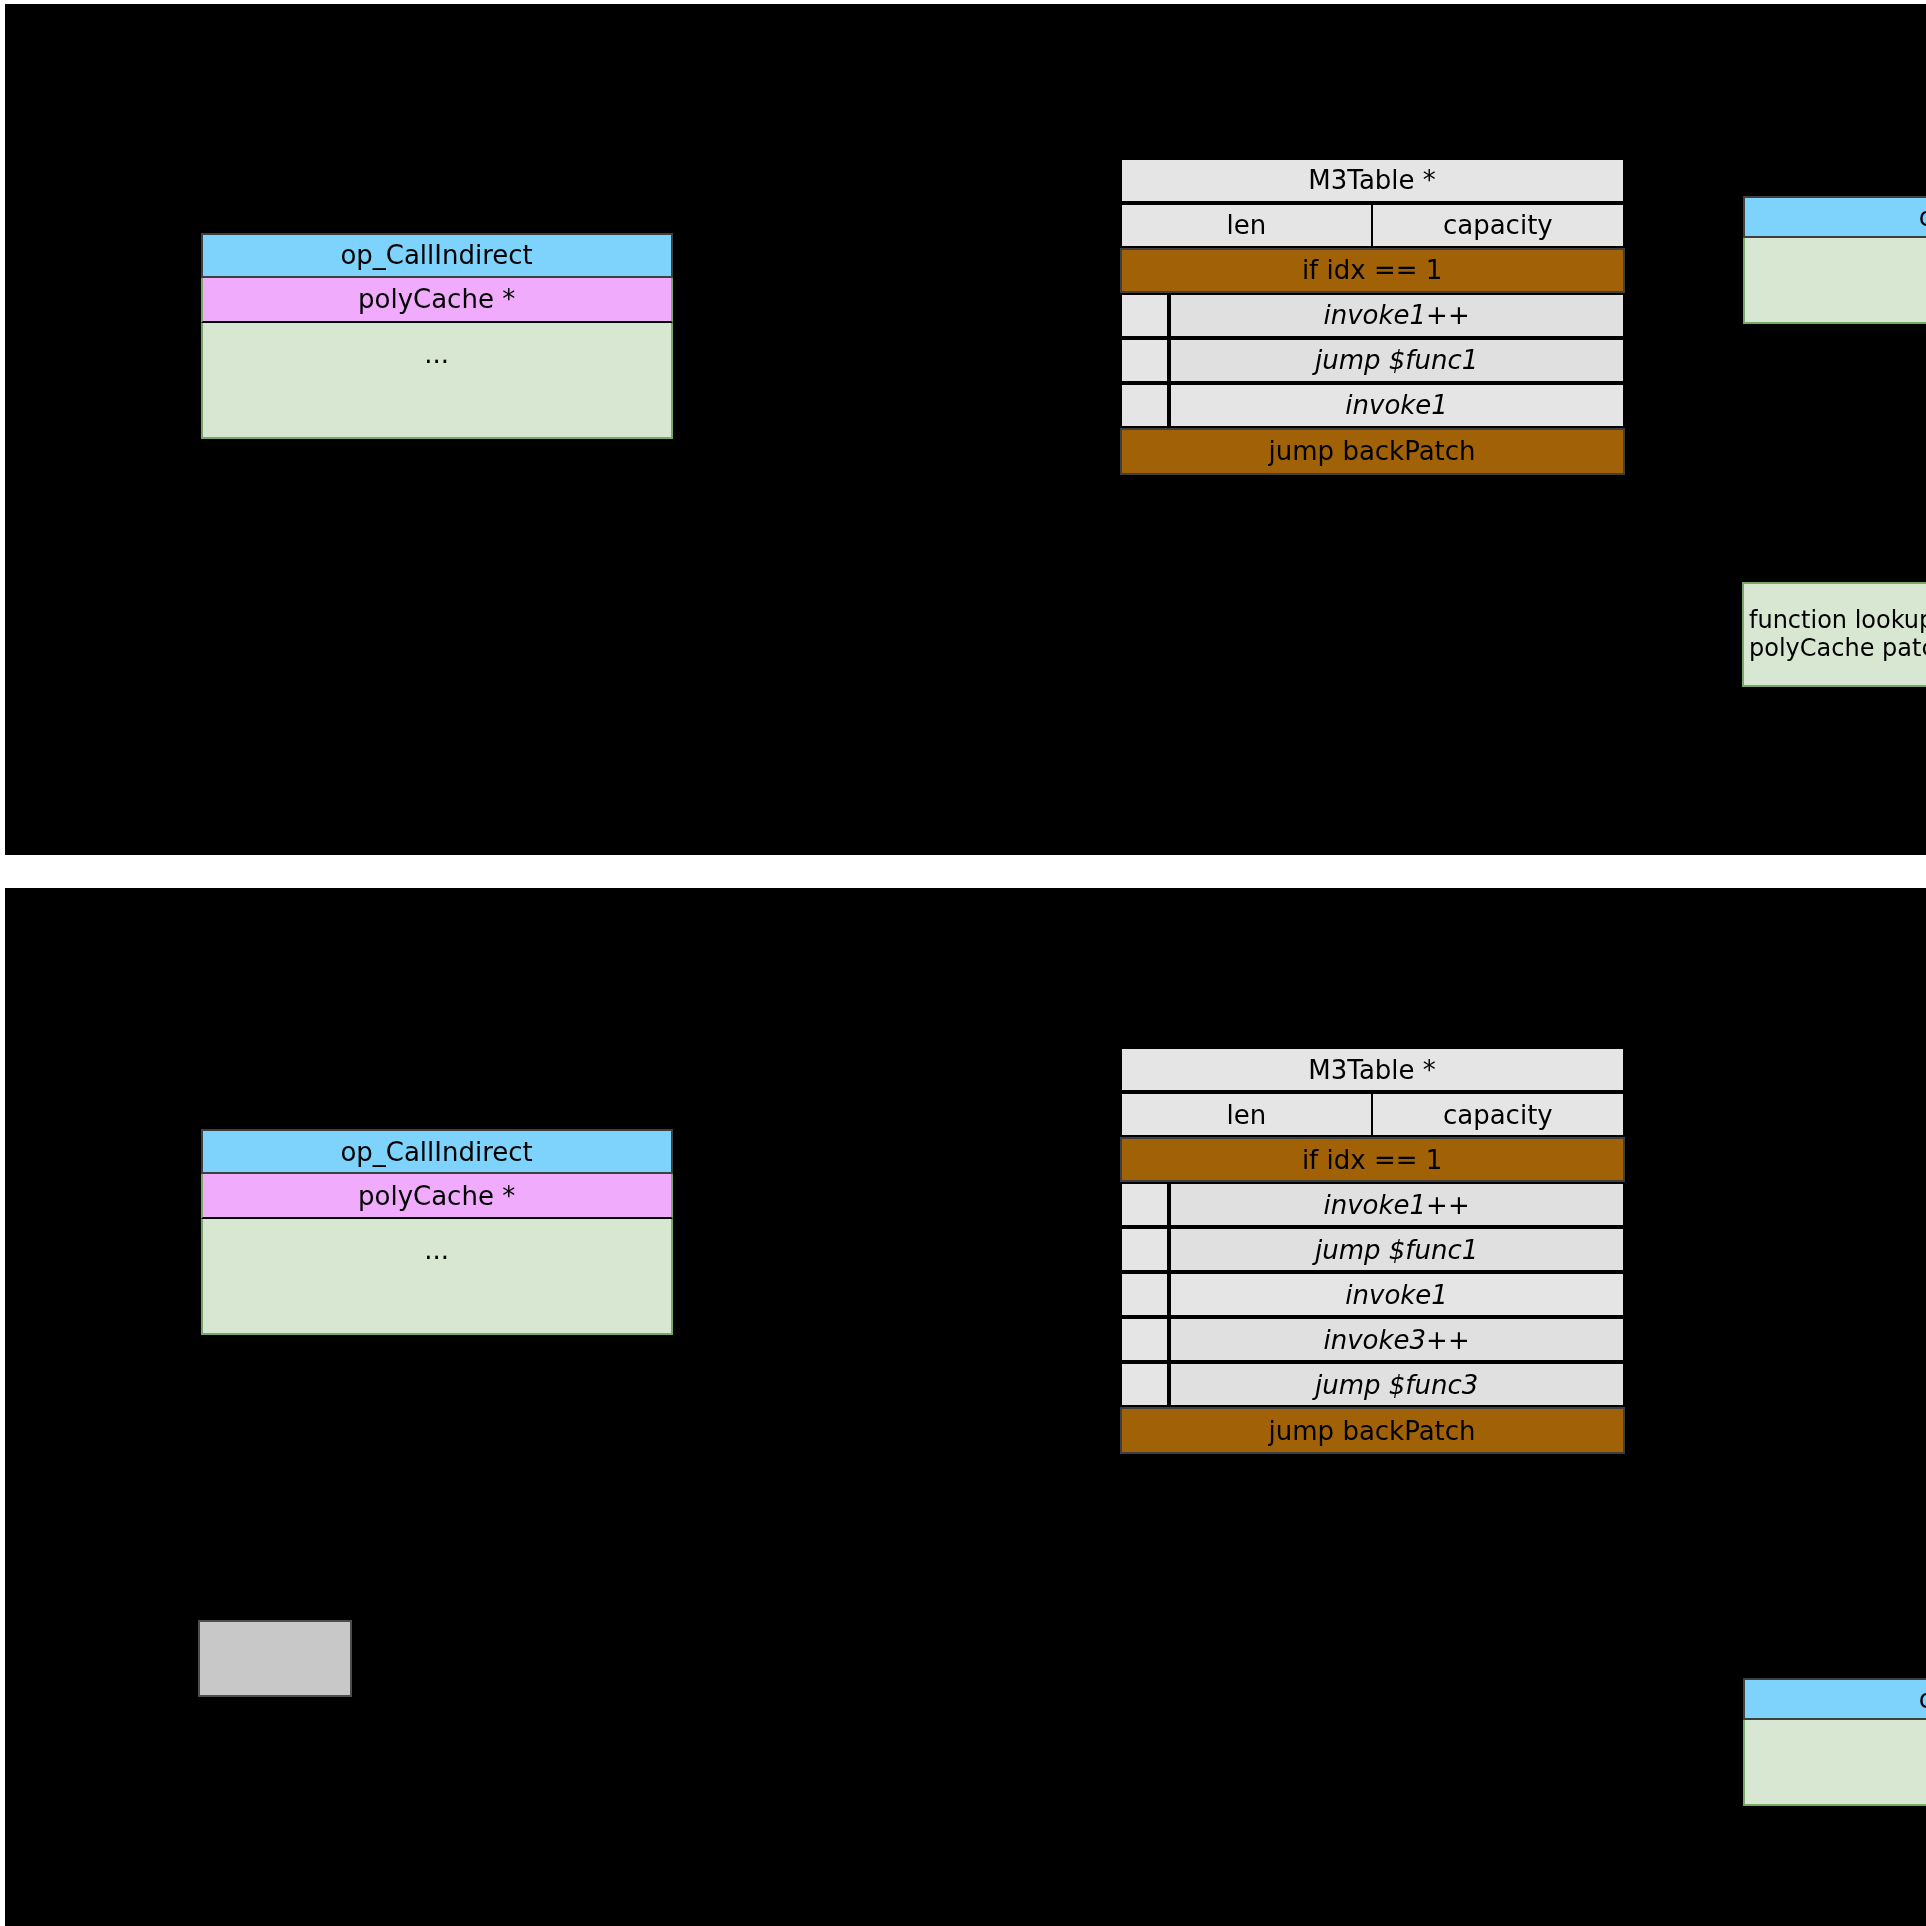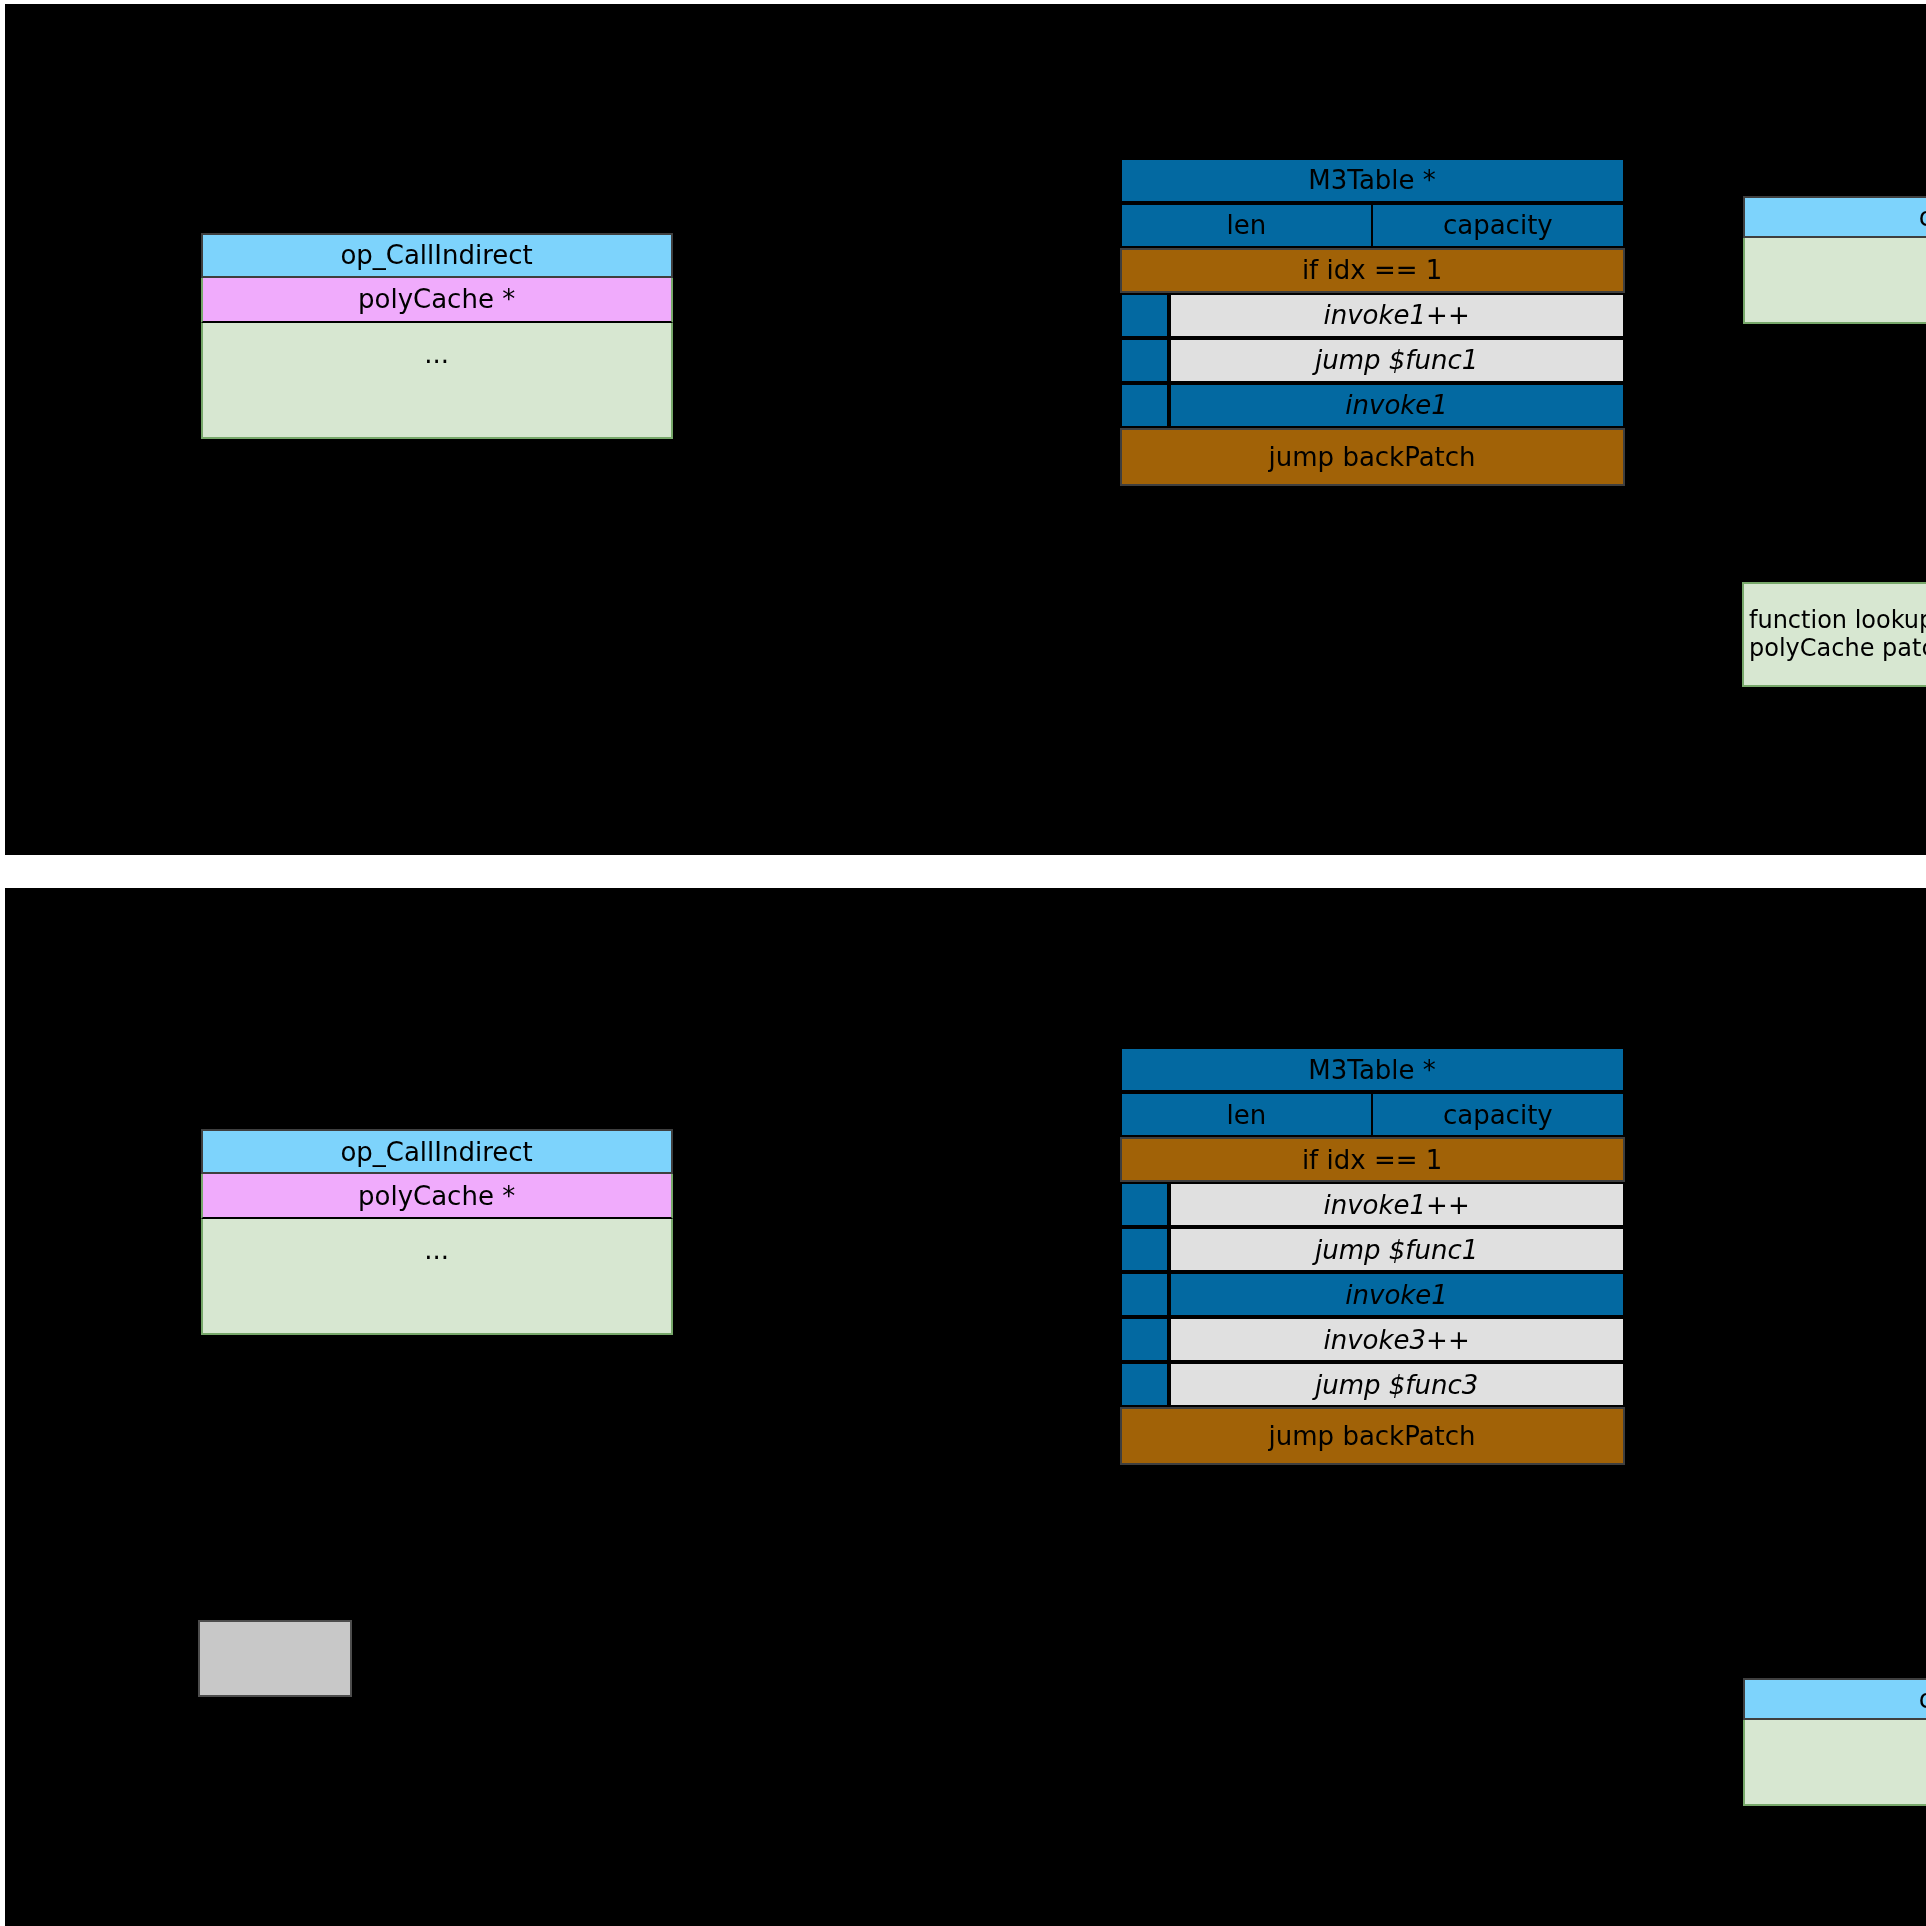"M3Table *" .cell-light { background: #0369a1 -> #e5e5e5 }
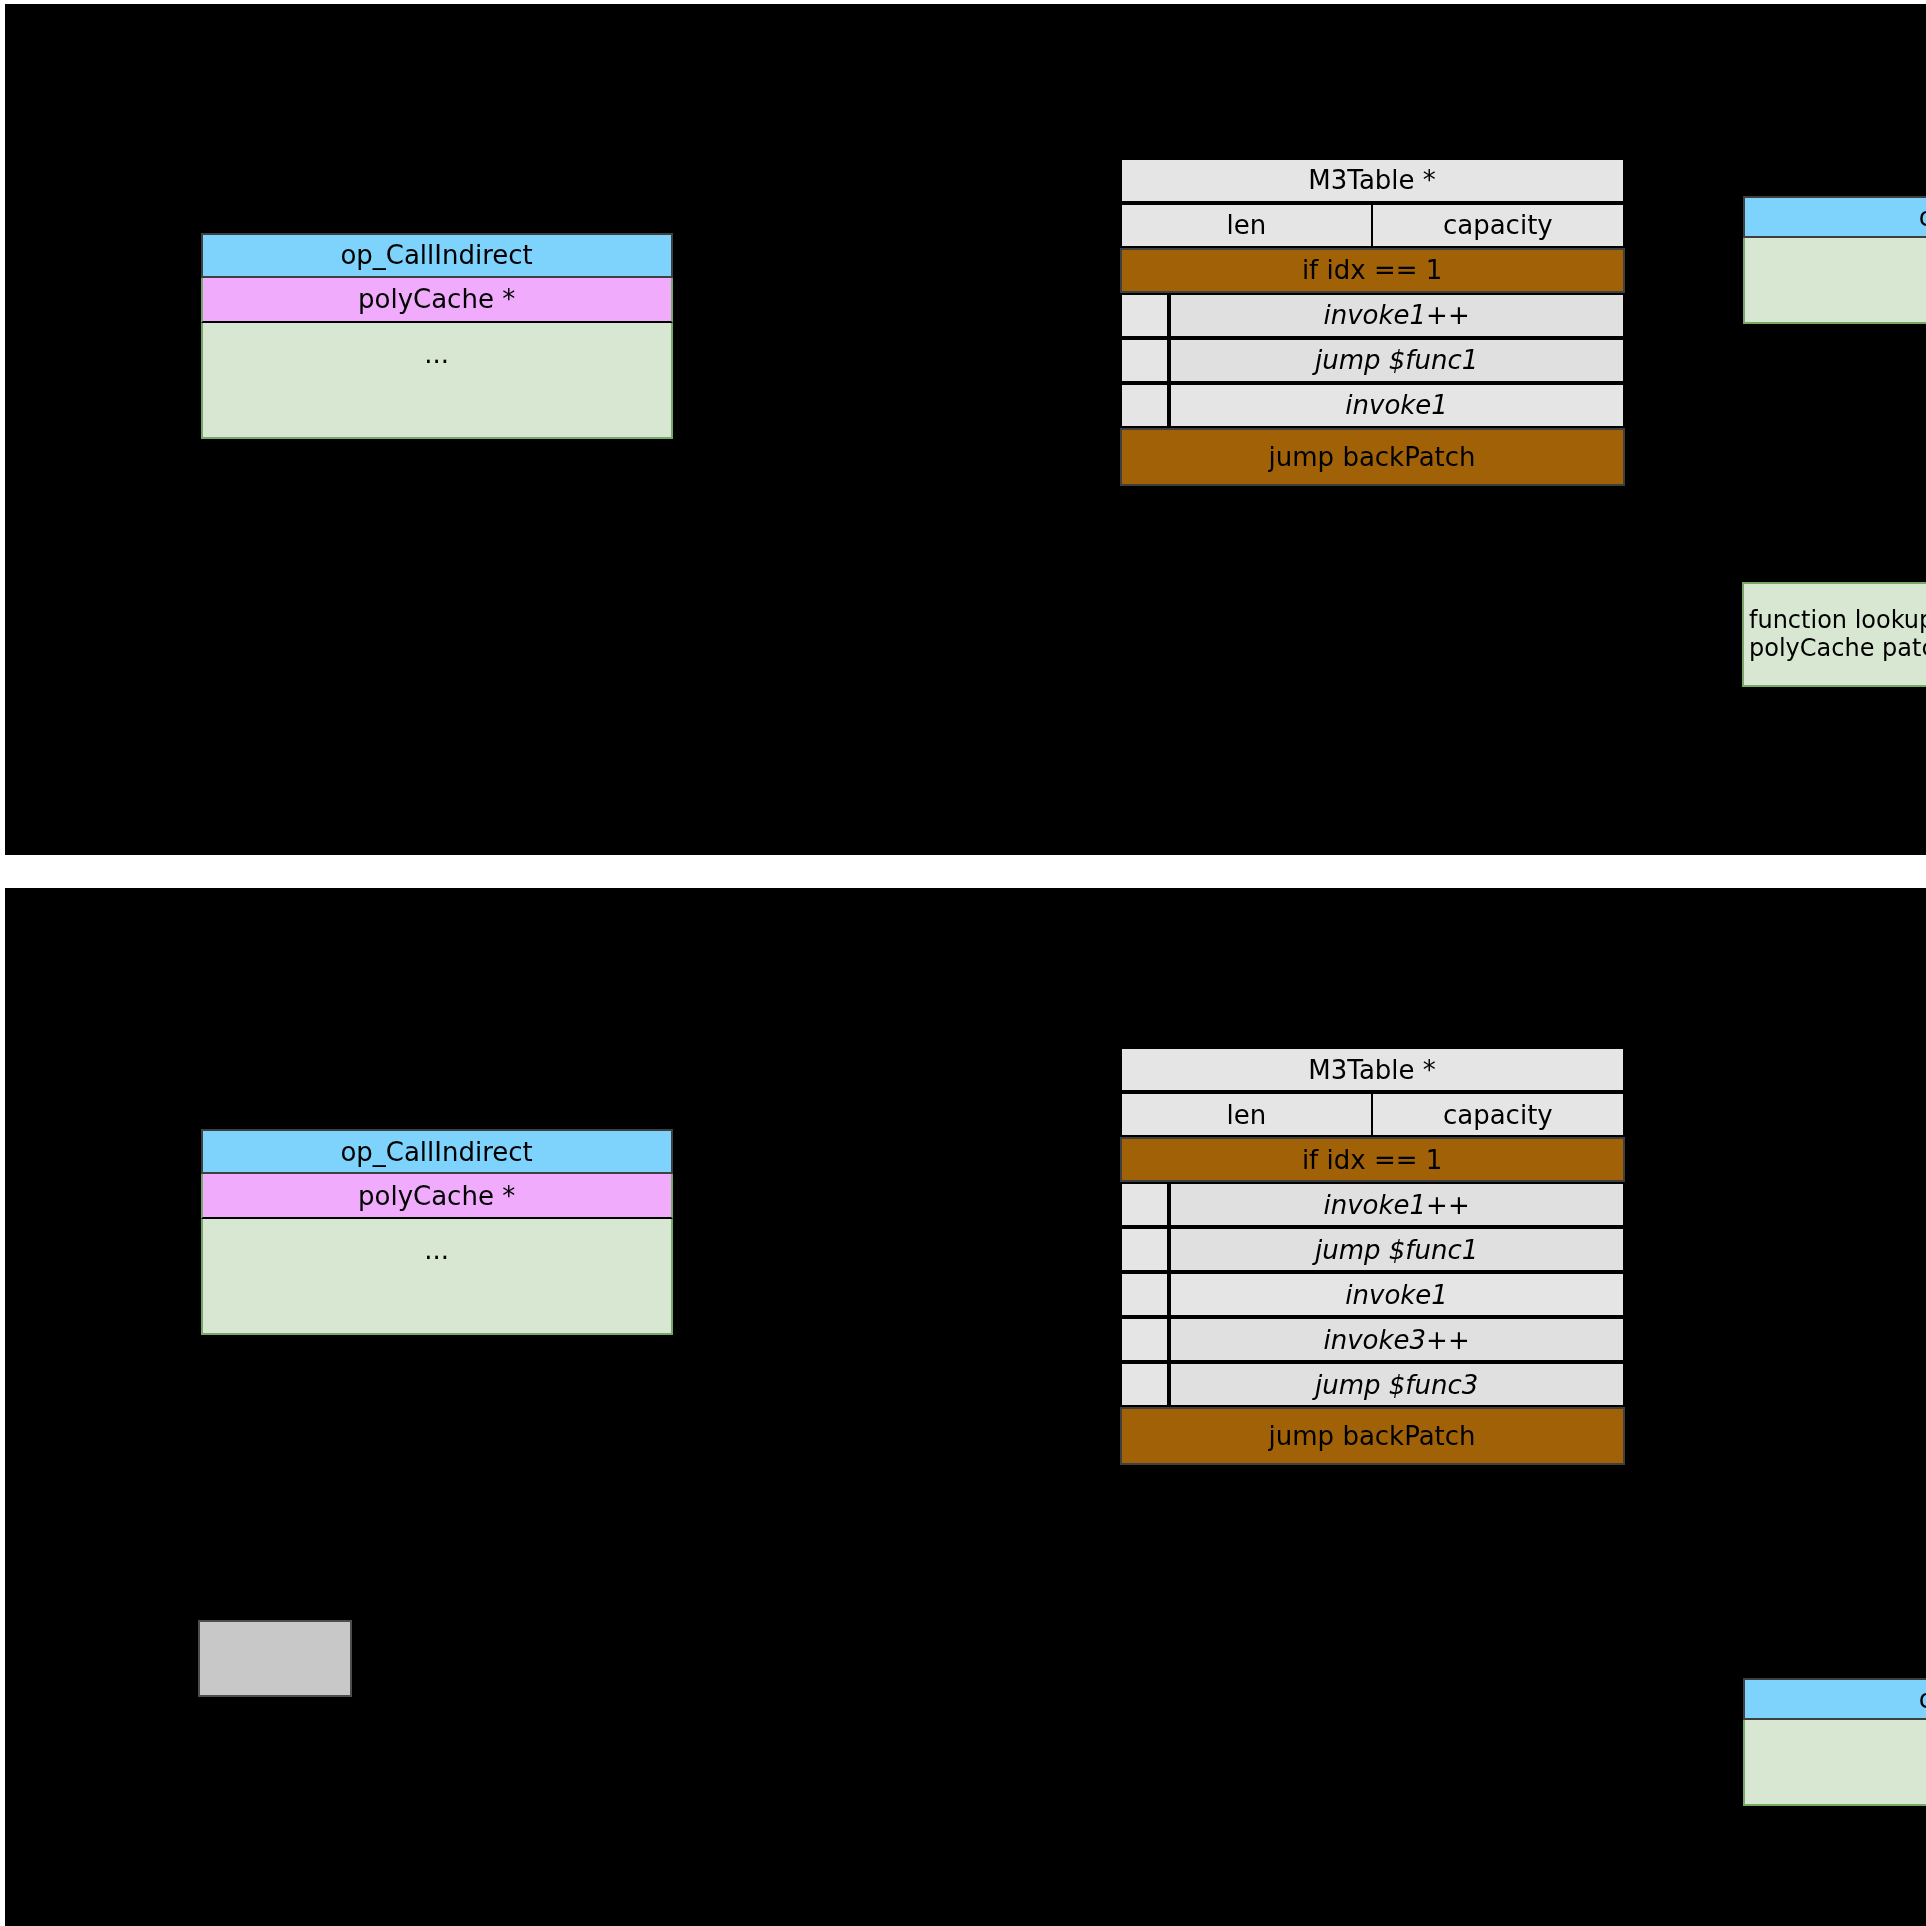"jump backPatch" .m3-back { height: 58px -> 47px }
